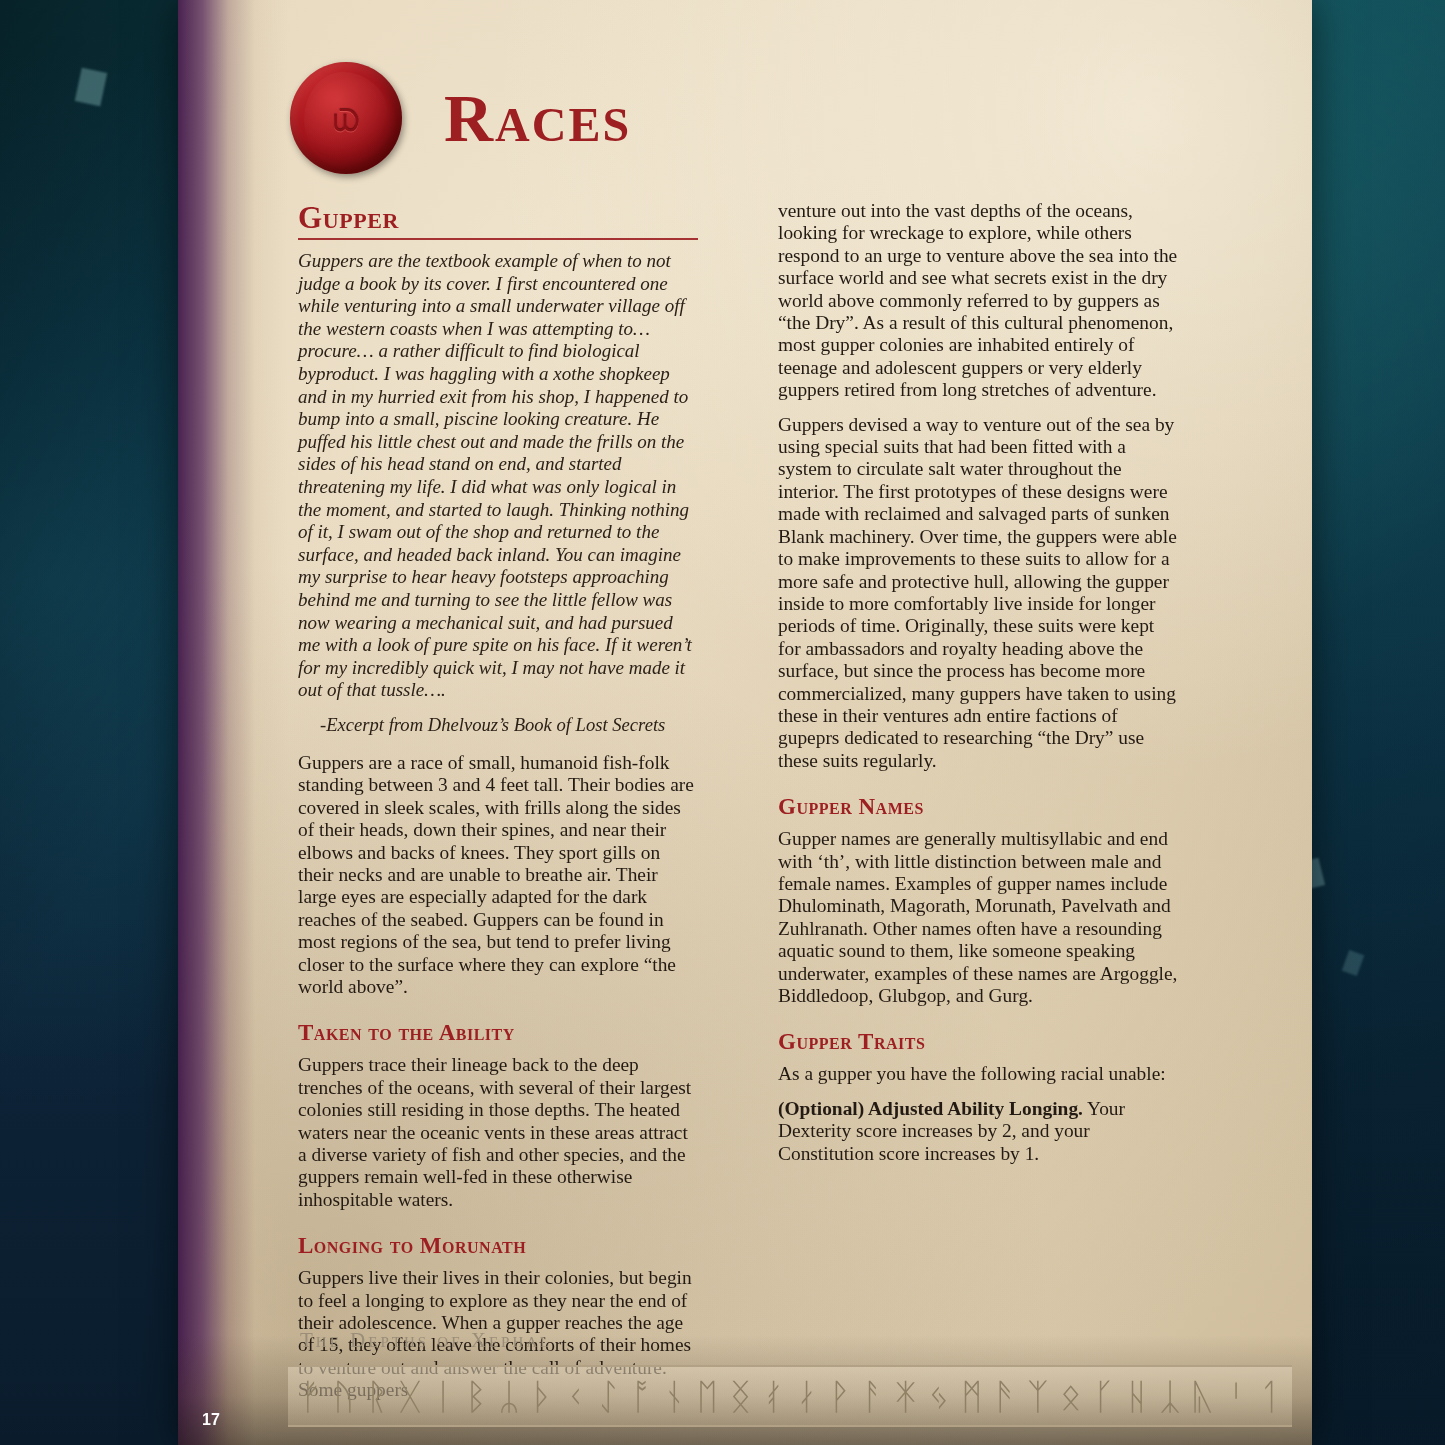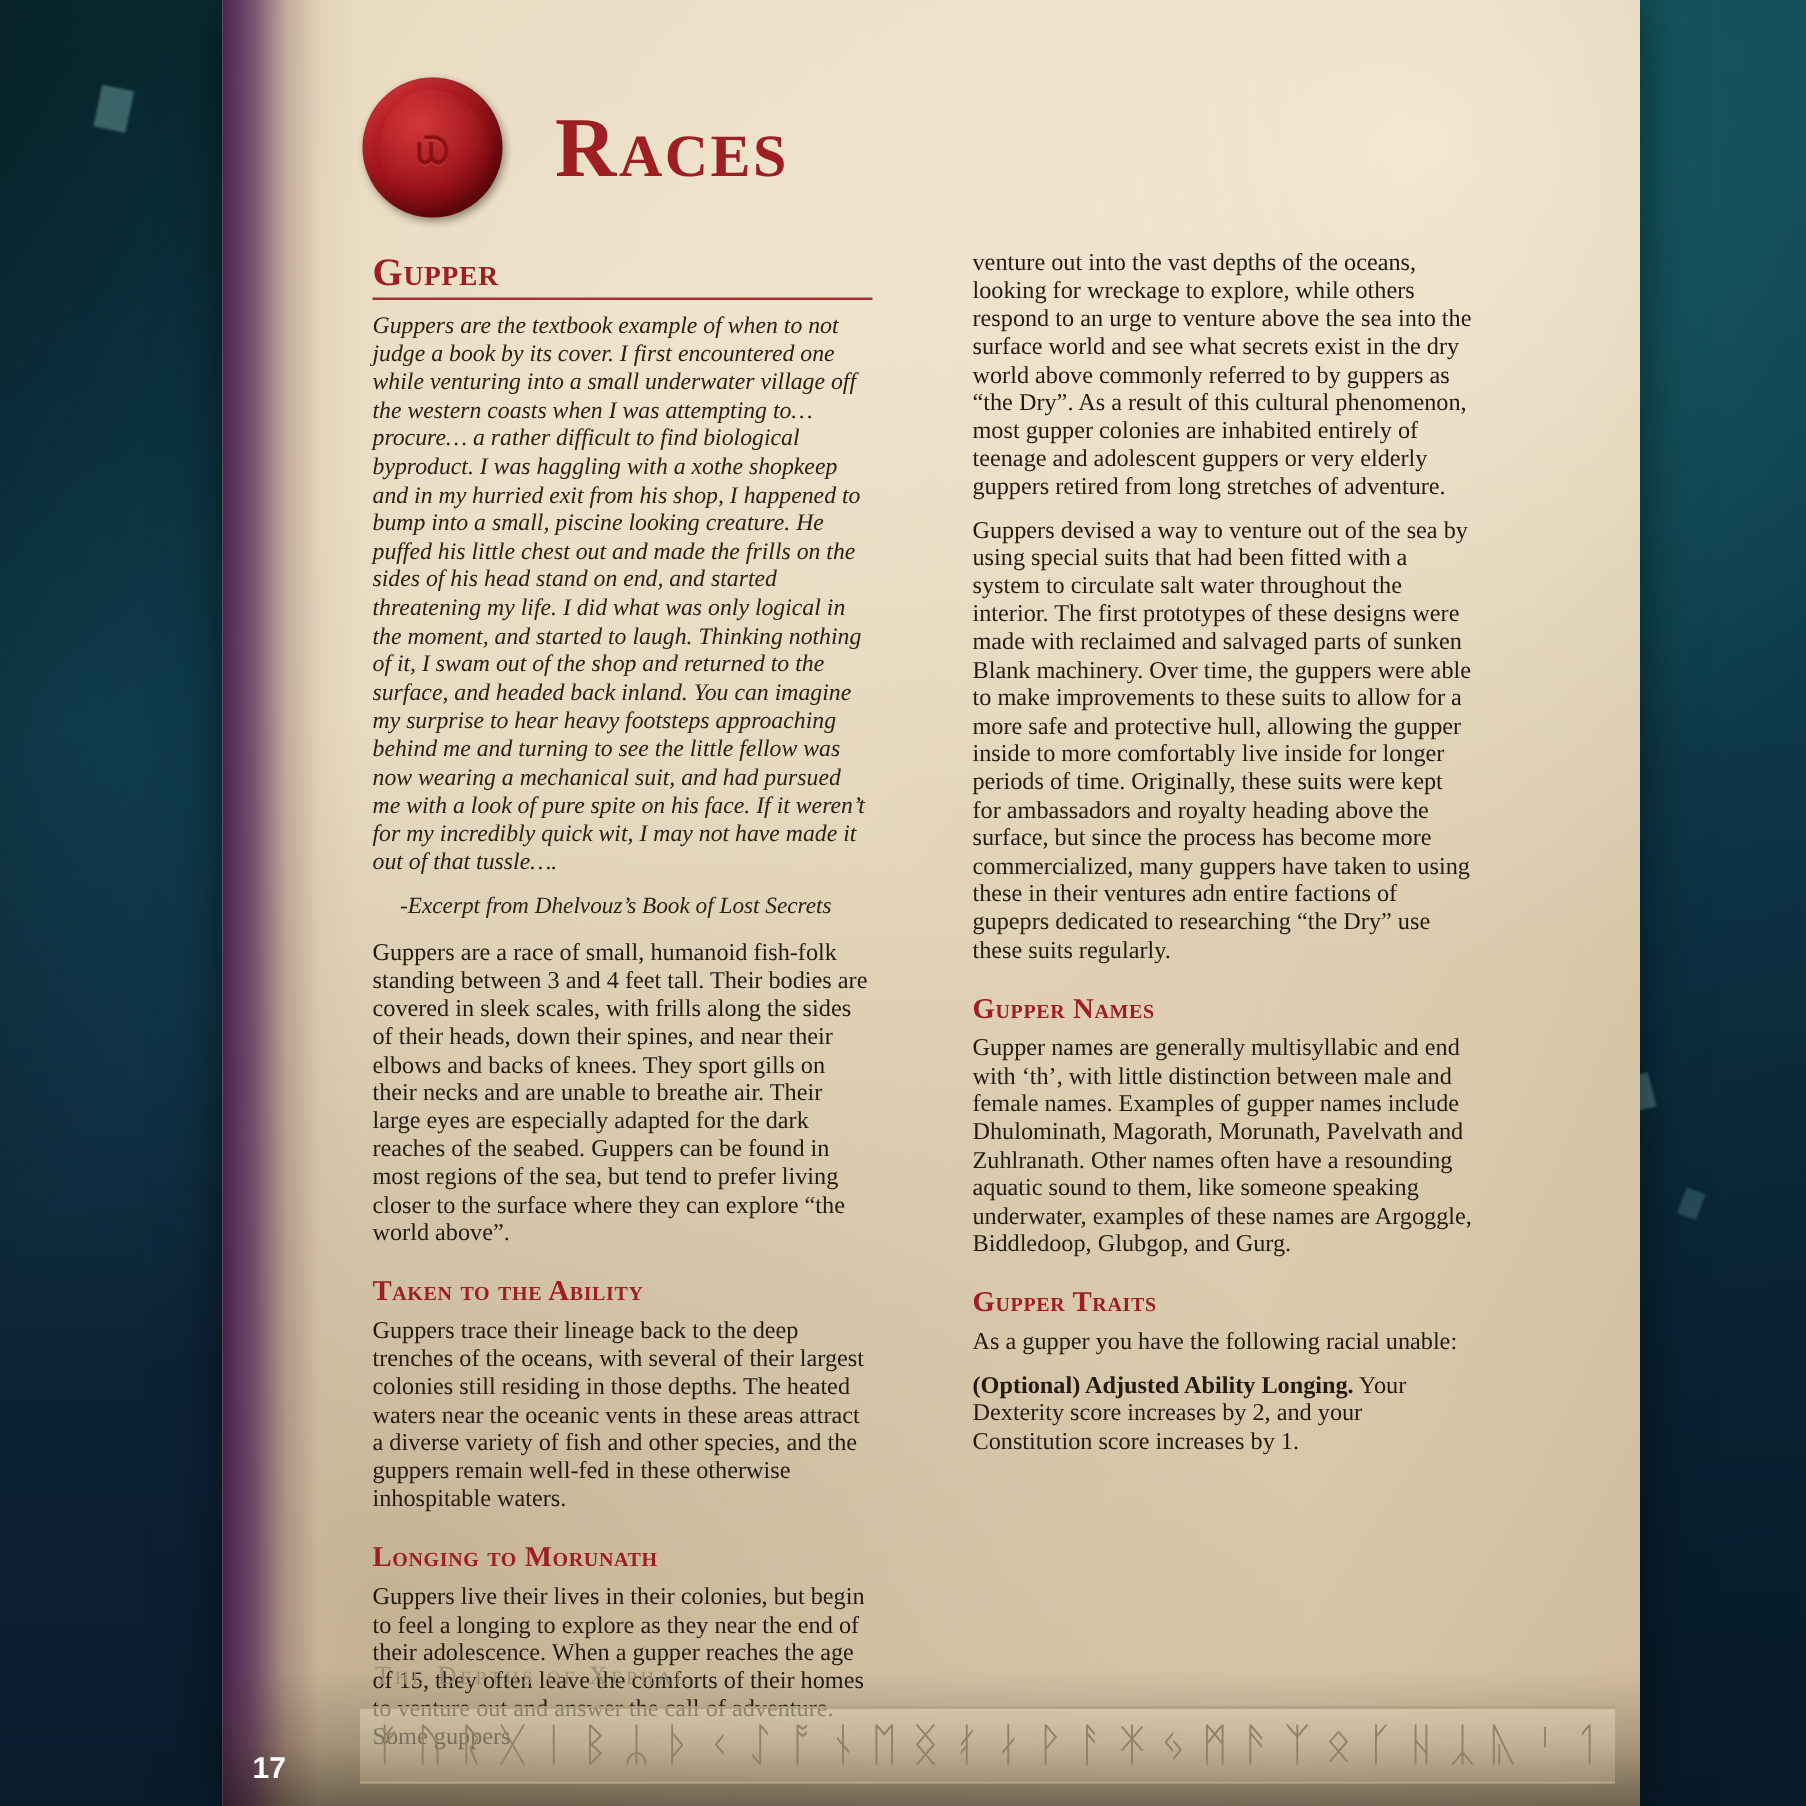"17" .page-number { font-size: 24px -> 16px }
